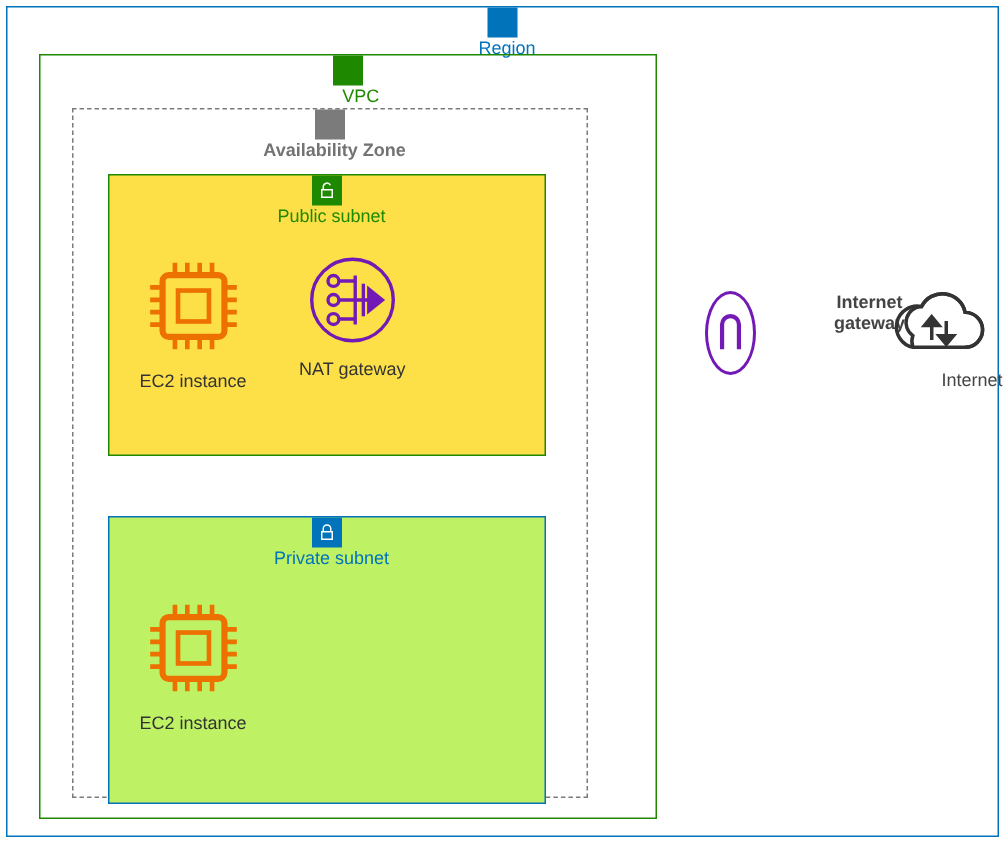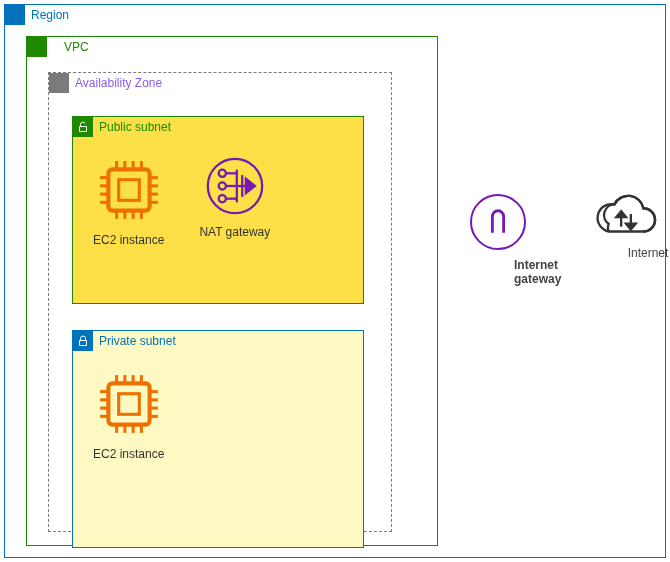"Region" .hdr-row { flex-direction: none -> column }
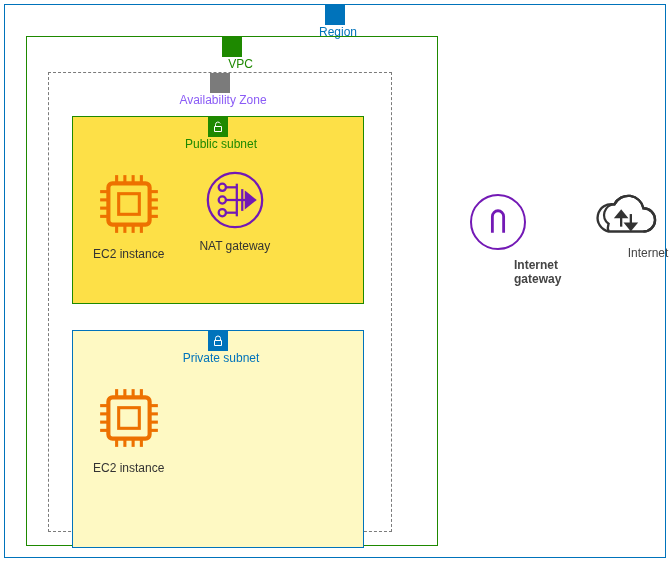"Availability Zone" .az-lbl { color: #8b5cf6 -> #737373; font-weight: 400 -> 700 }
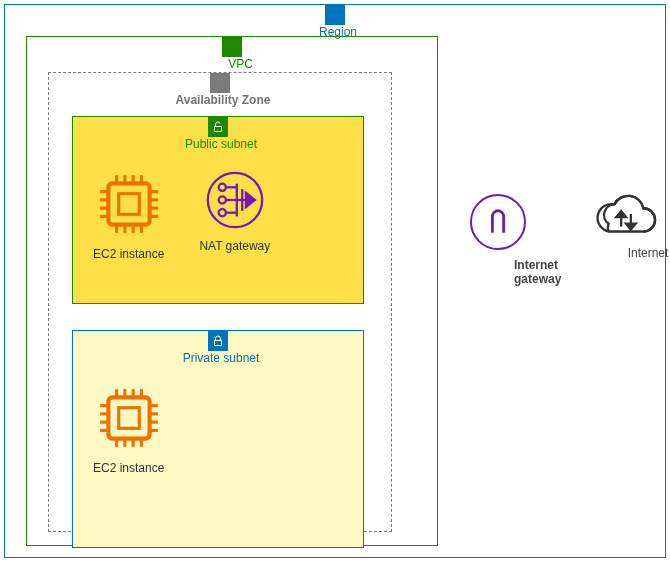"Internet gateway" .igw-wrap { flex-direction: column -> row }
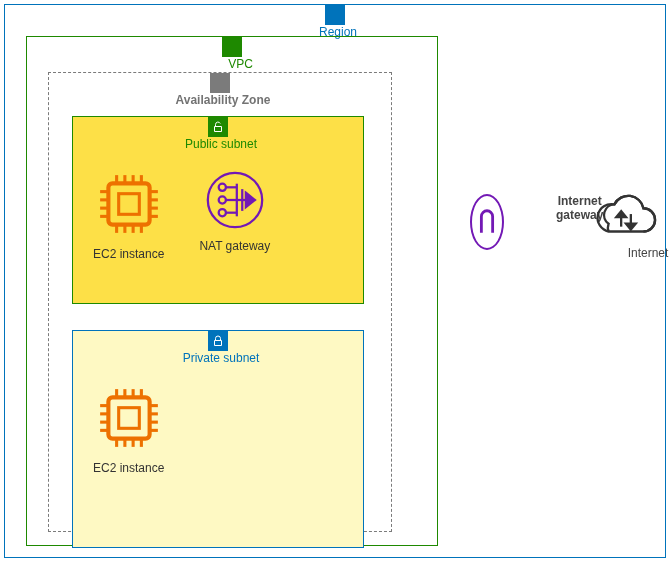"Private subnet" .subnet.priv { background: #fef9c3 -> #bef264; height: 218px -> 192px; top: 326px -> 340px }
